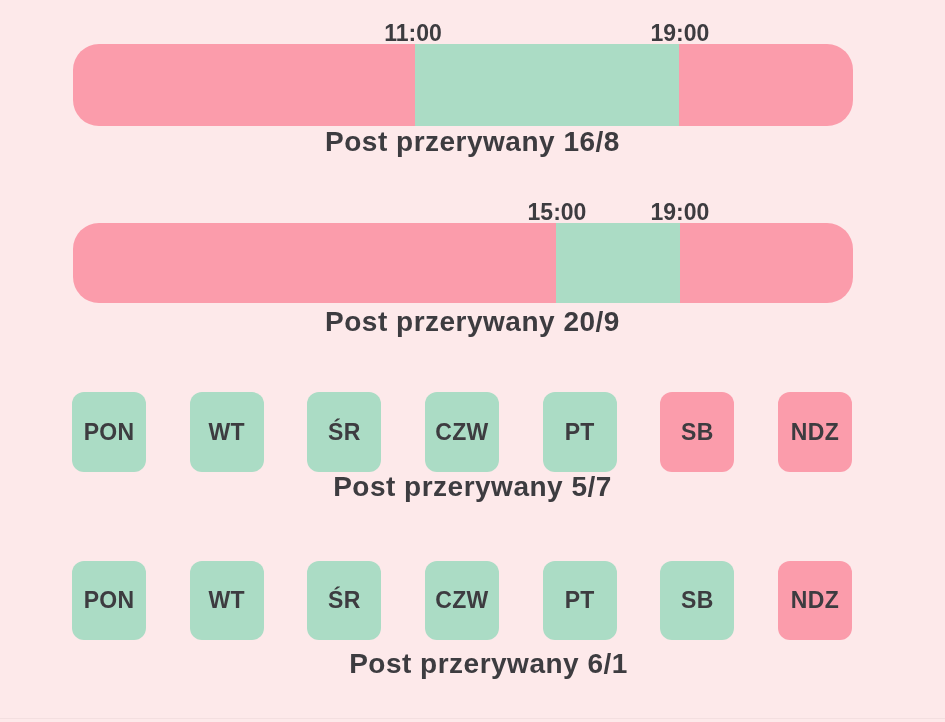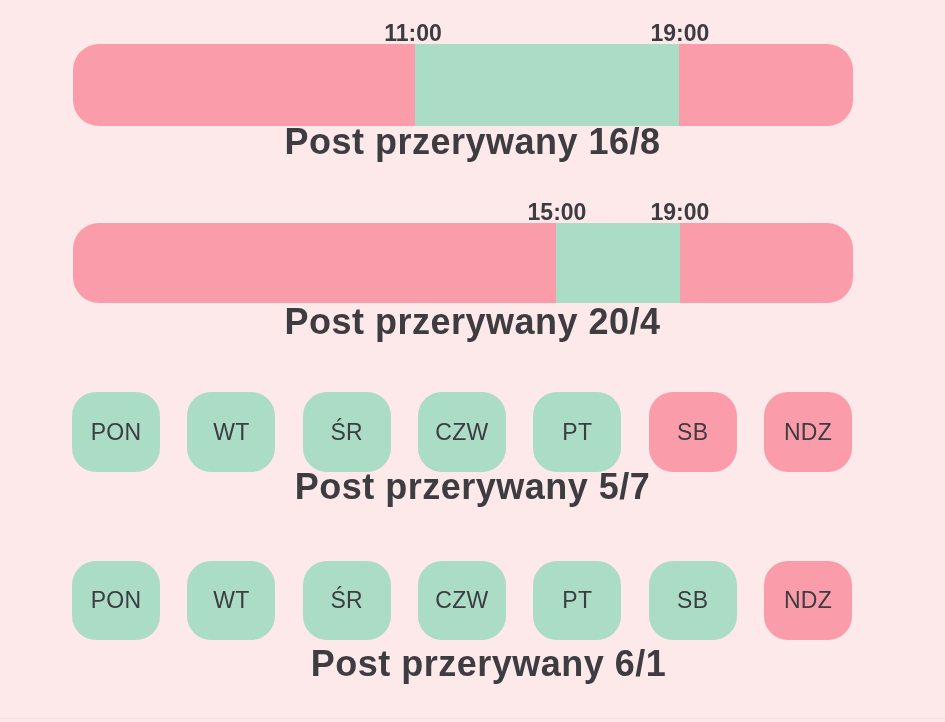"Post przerywany 16/8" .caption { font-size: 36px -> 28px }
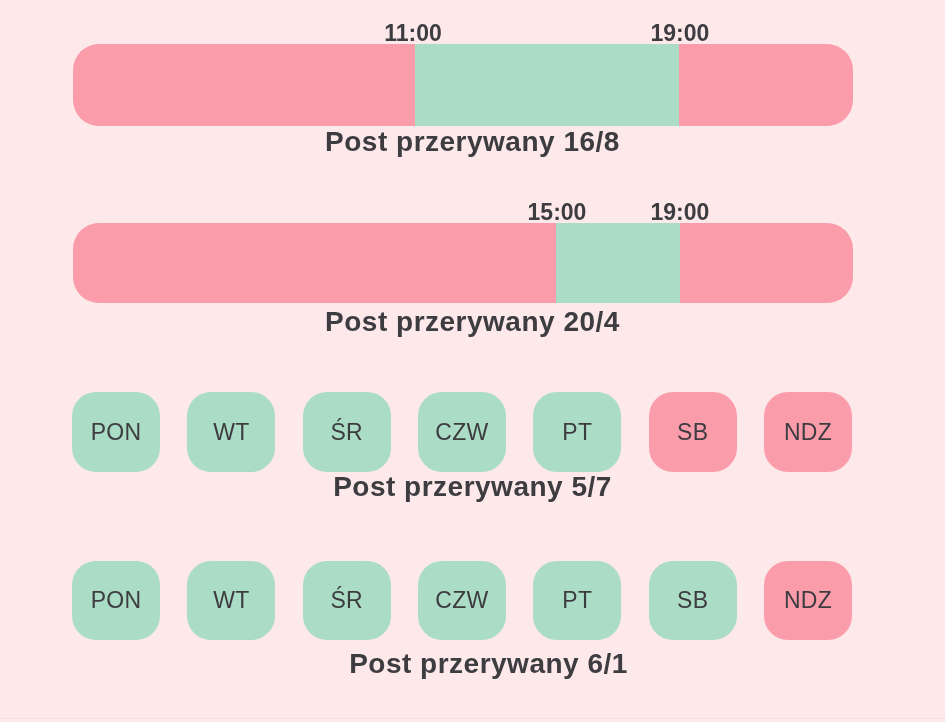"Post przerywany 20/4" div.caption { text: 20/4 -> 20/9 }
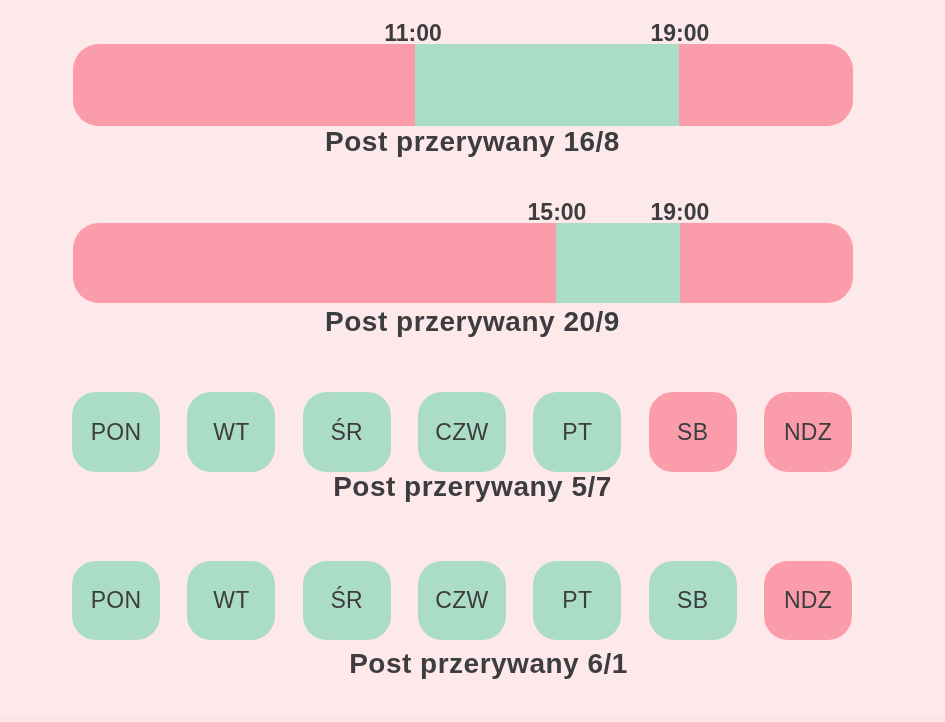"PON" .day-cell { border-radius: 24px -> 12px; font-weight: normal -> bold; width: 88px -> 74px }
